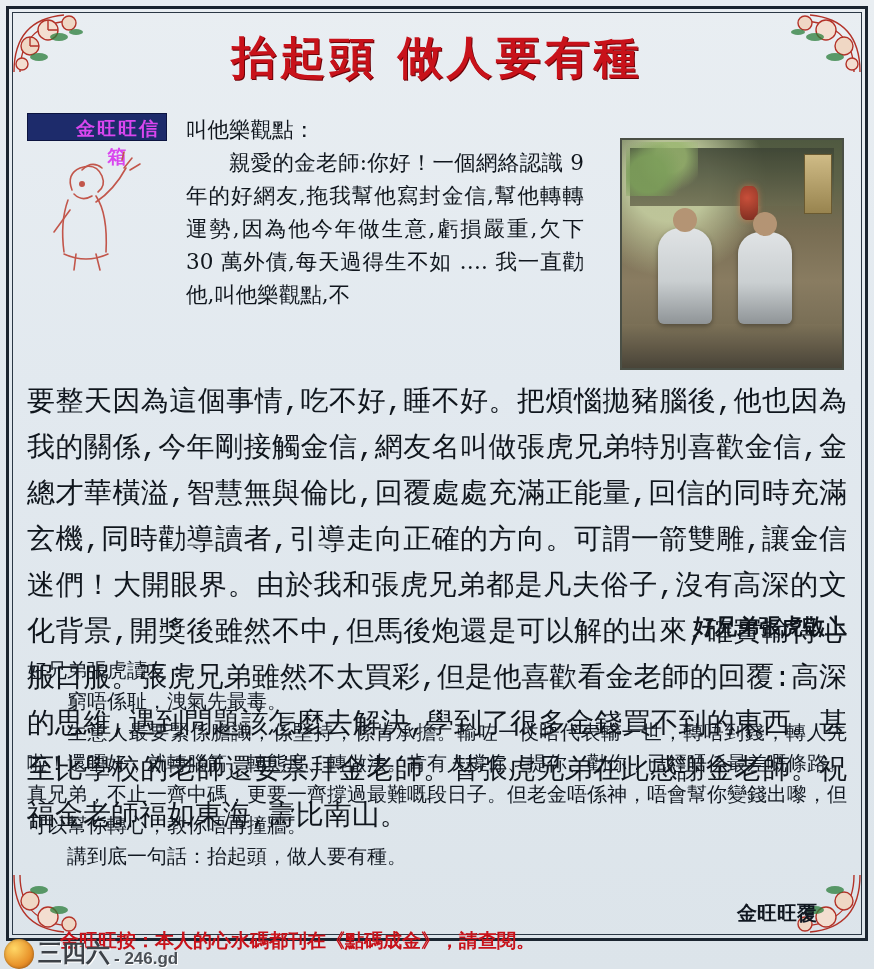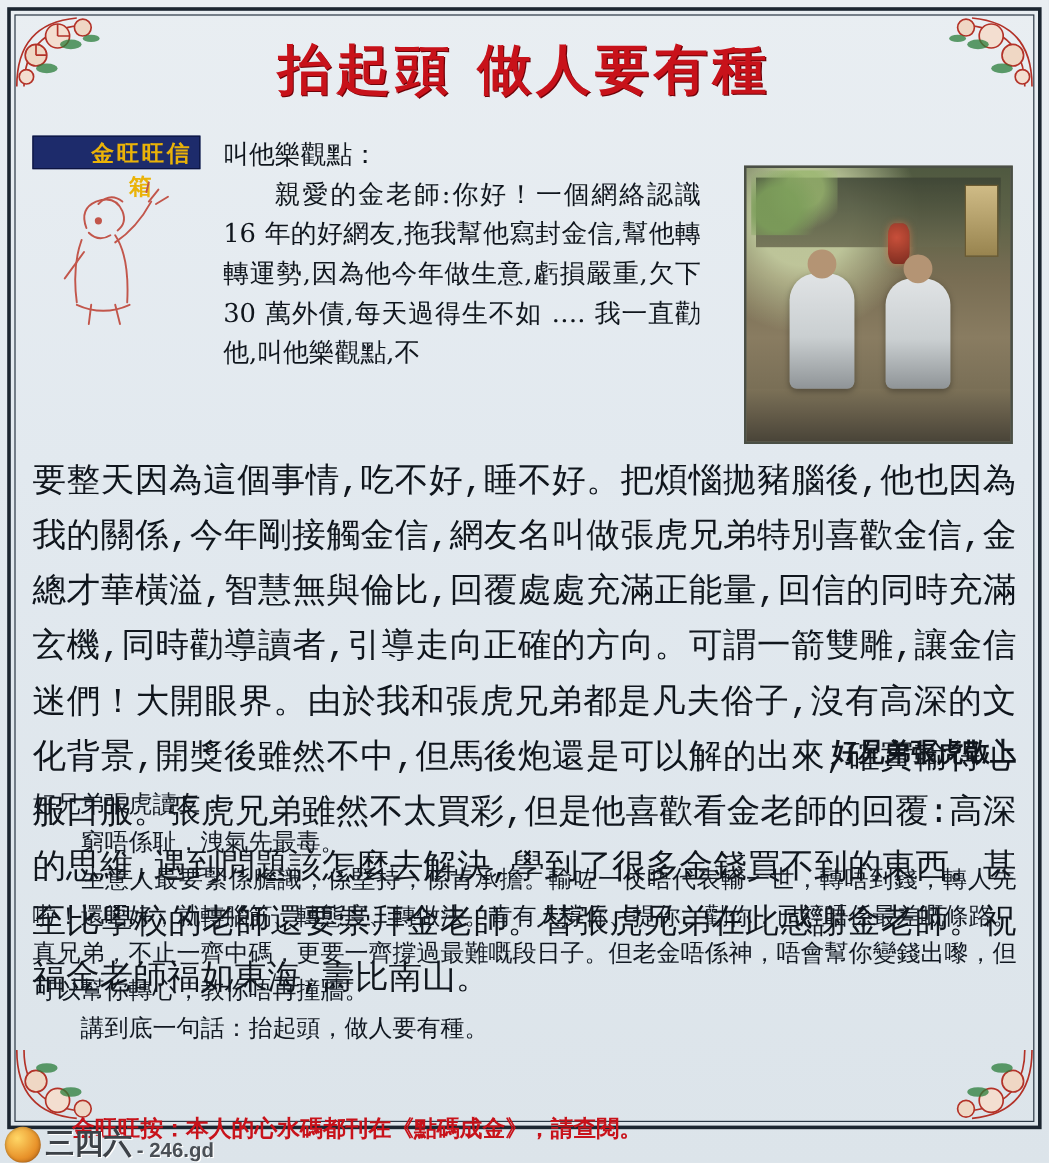"金旺旺信箱" .mailbox-tag { color: #eab308 -> #d946ef }
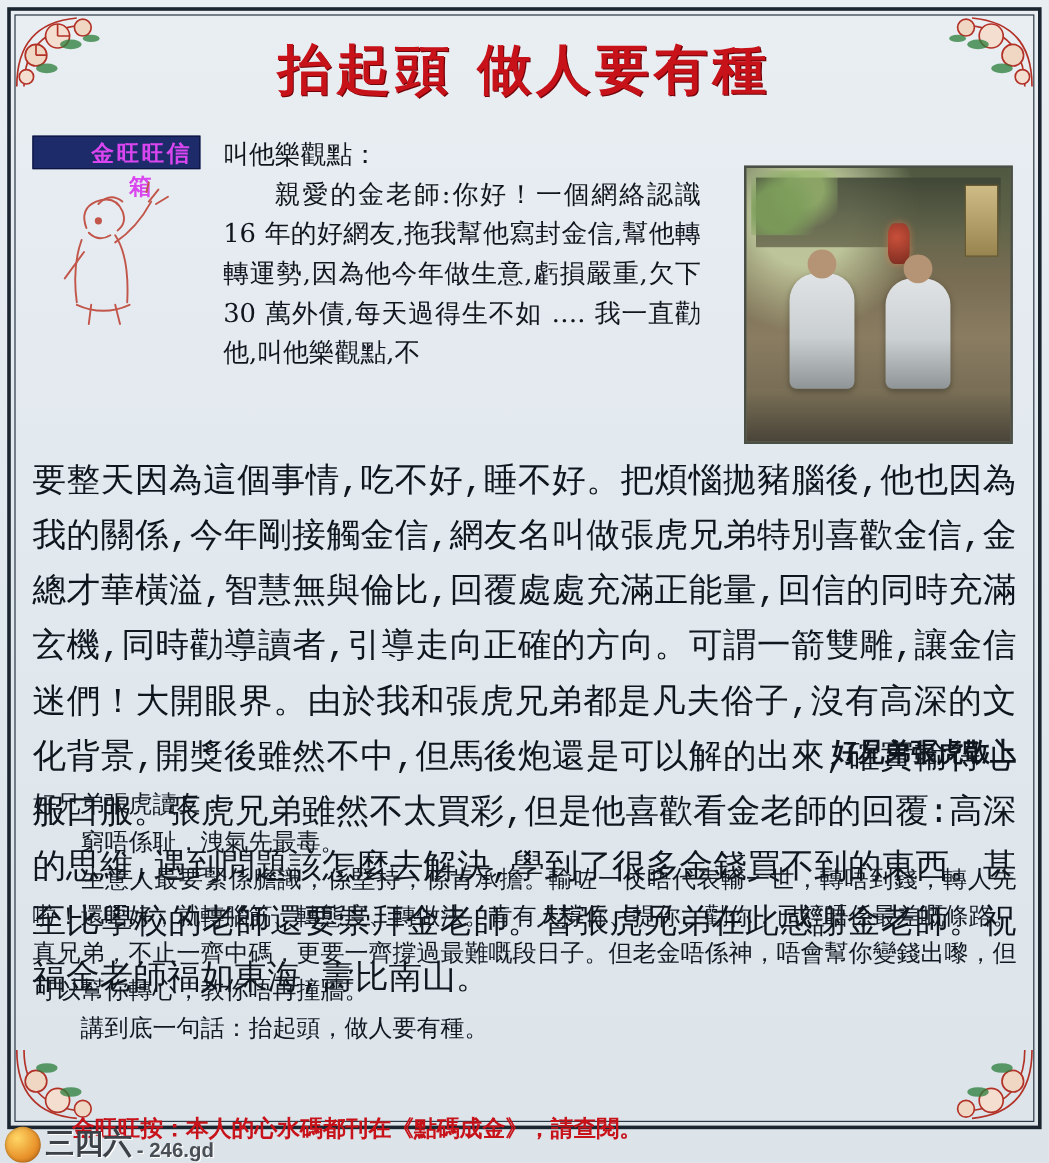"親愛的金老師:你好！一個網絡認識 16" span.indent { text: 16 -> 9 }
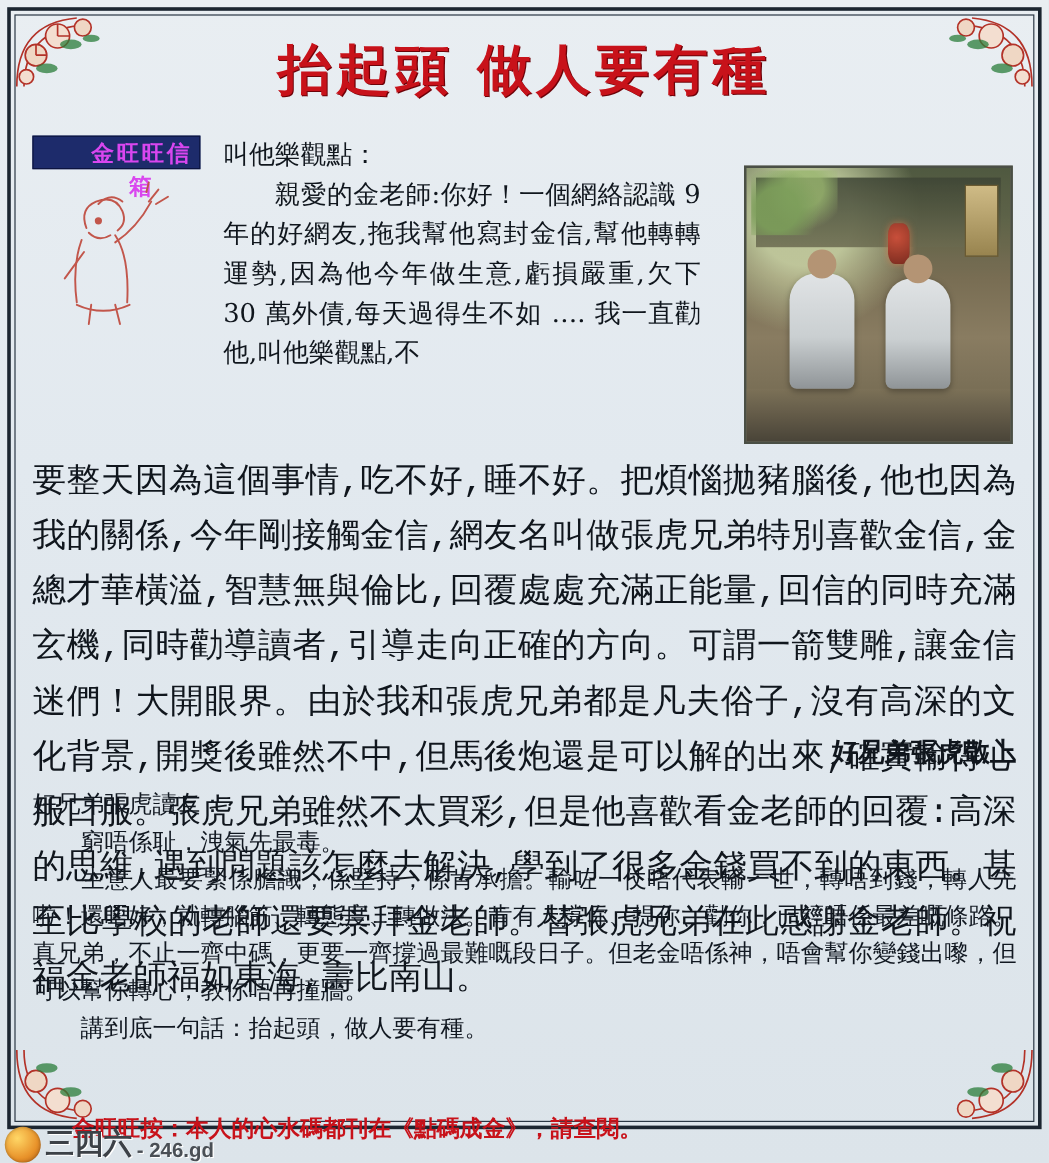"金旺旺覆" div.reply-sig { html: none -> <div>金旺旺覆</div> }
